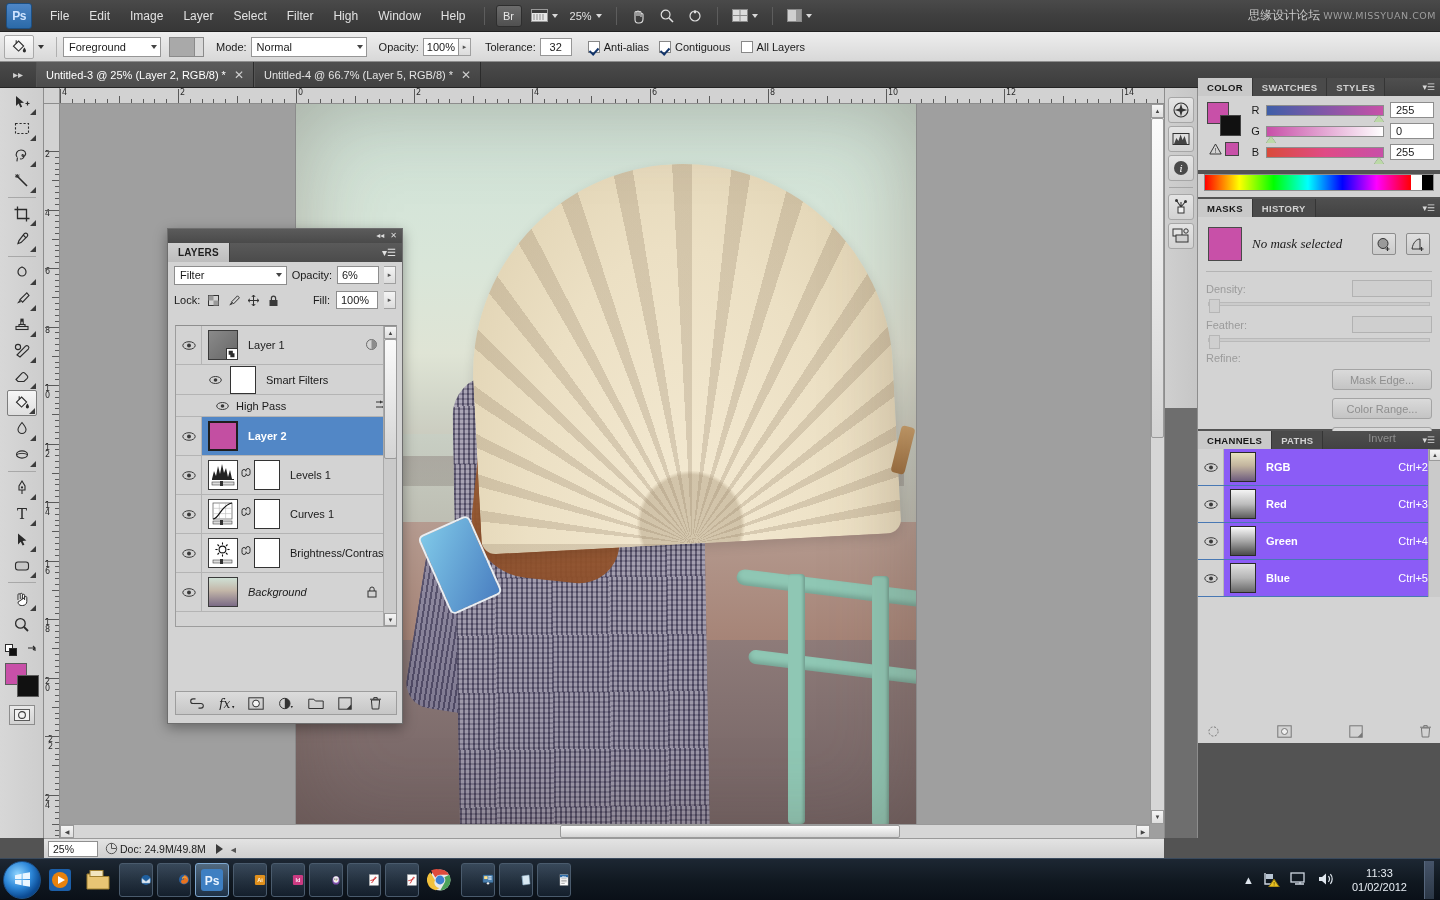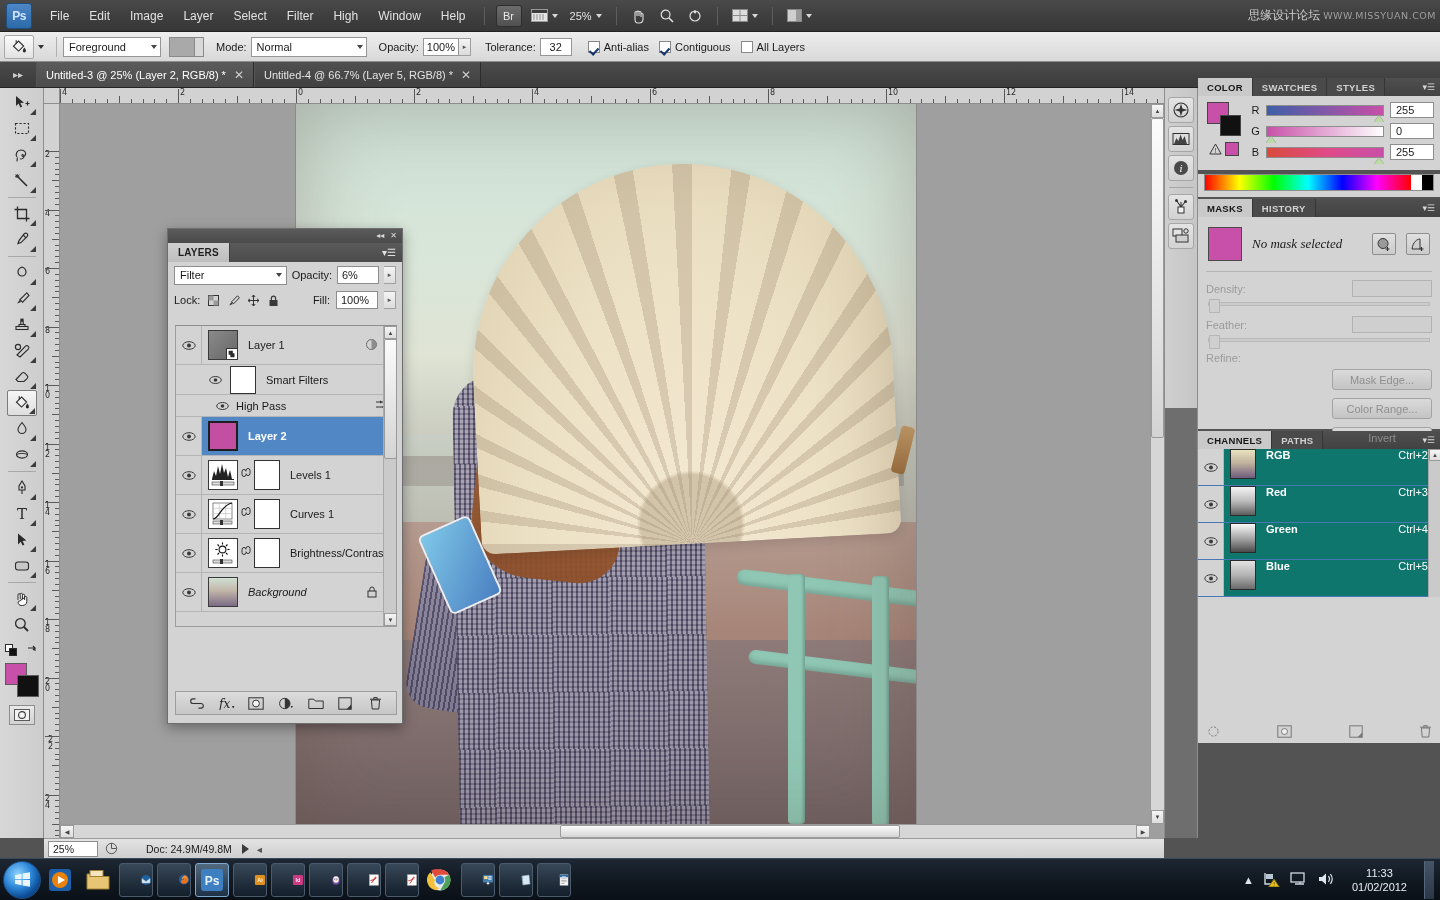"RGB" .ch-row { align-items: none -> center; background: #0f766e -> #8b5cf6 }
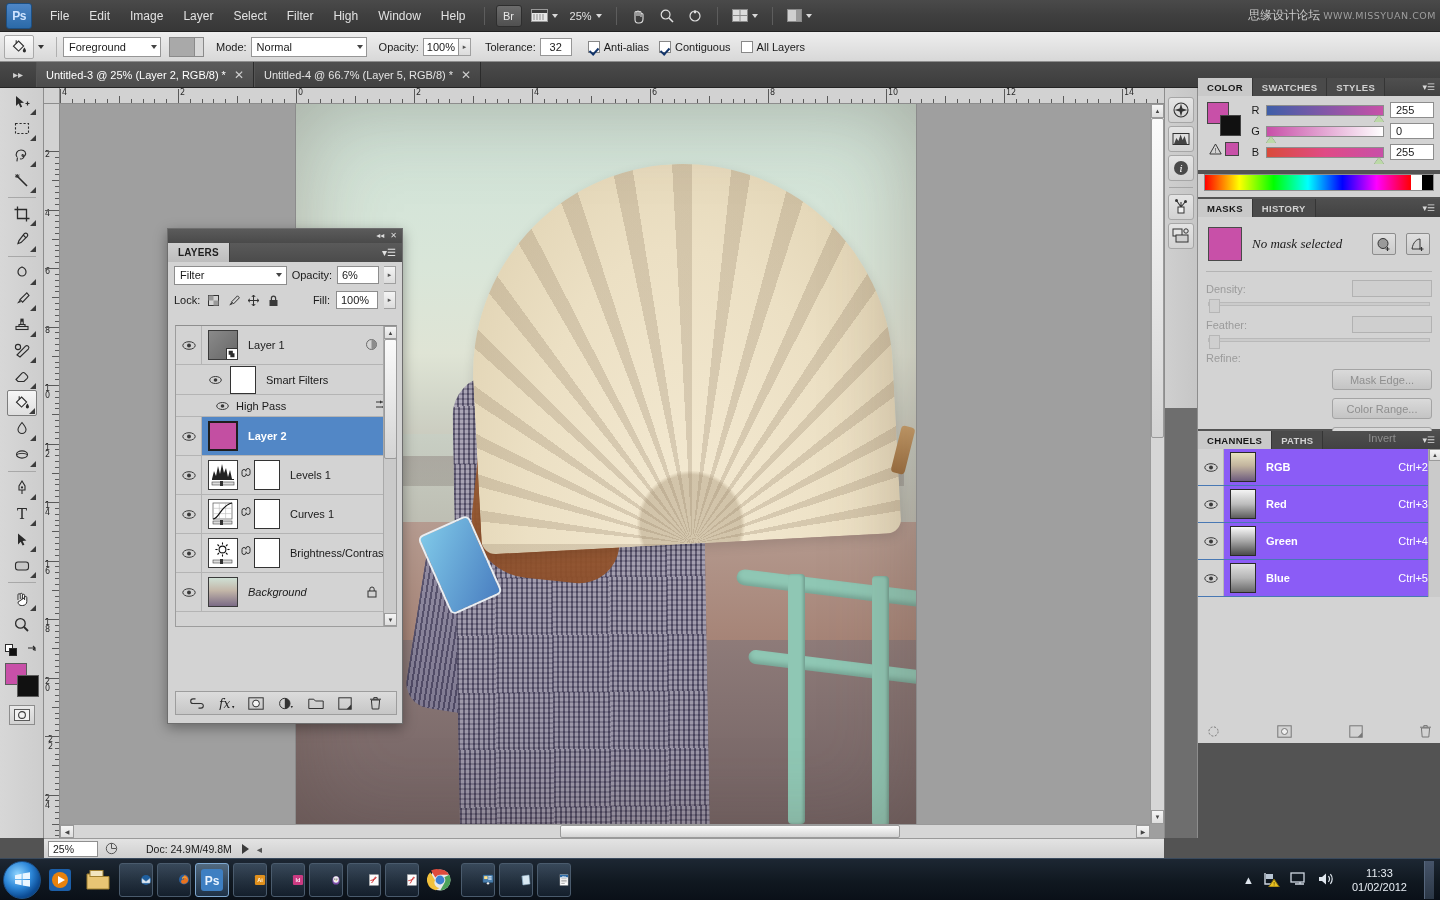"Doc: 24.9M/49.8M" .sb-doc { margin-left: 26px -> none }
